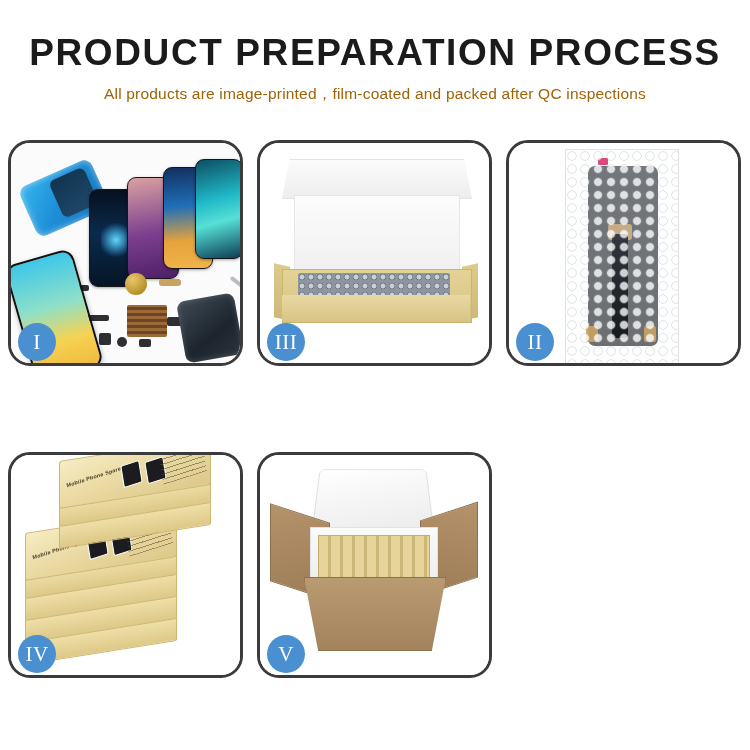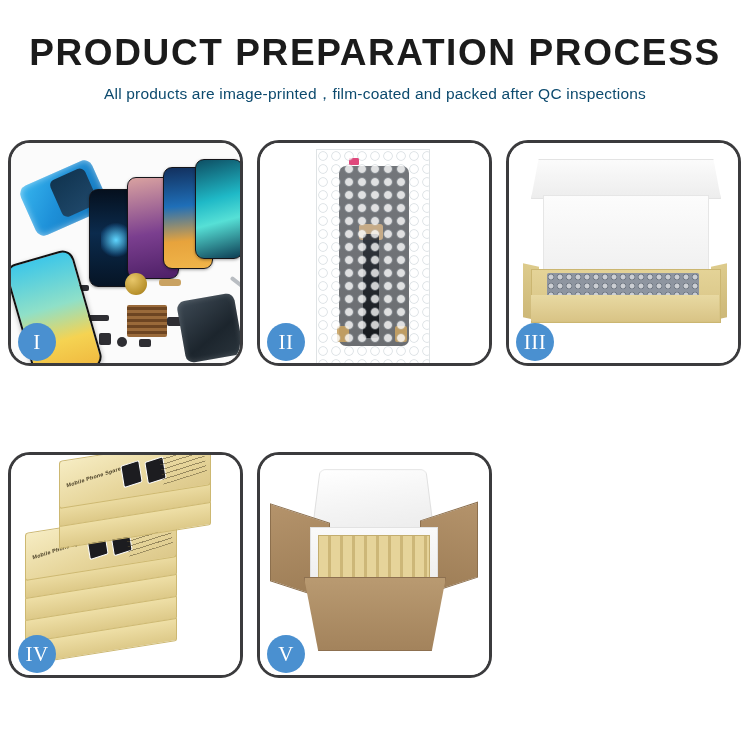"All products are" .subtitle { color: #0c4a6e -> #a16207 }
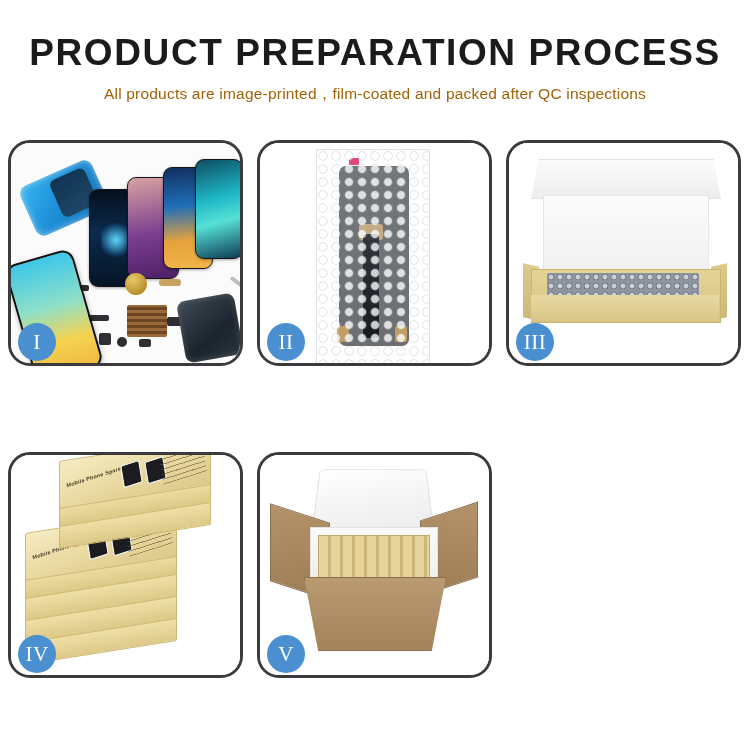"II" div.panel { order: before "III" -> after "III" }
